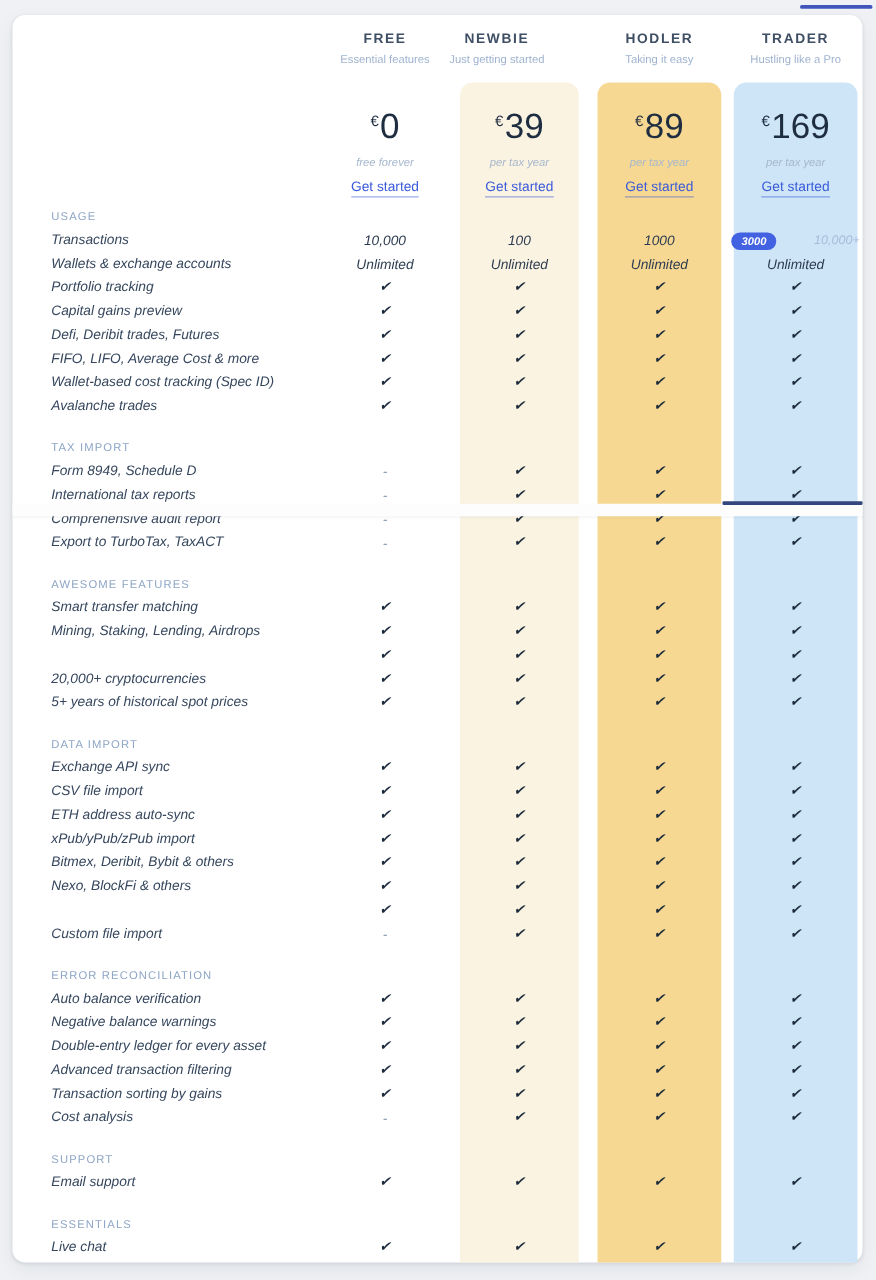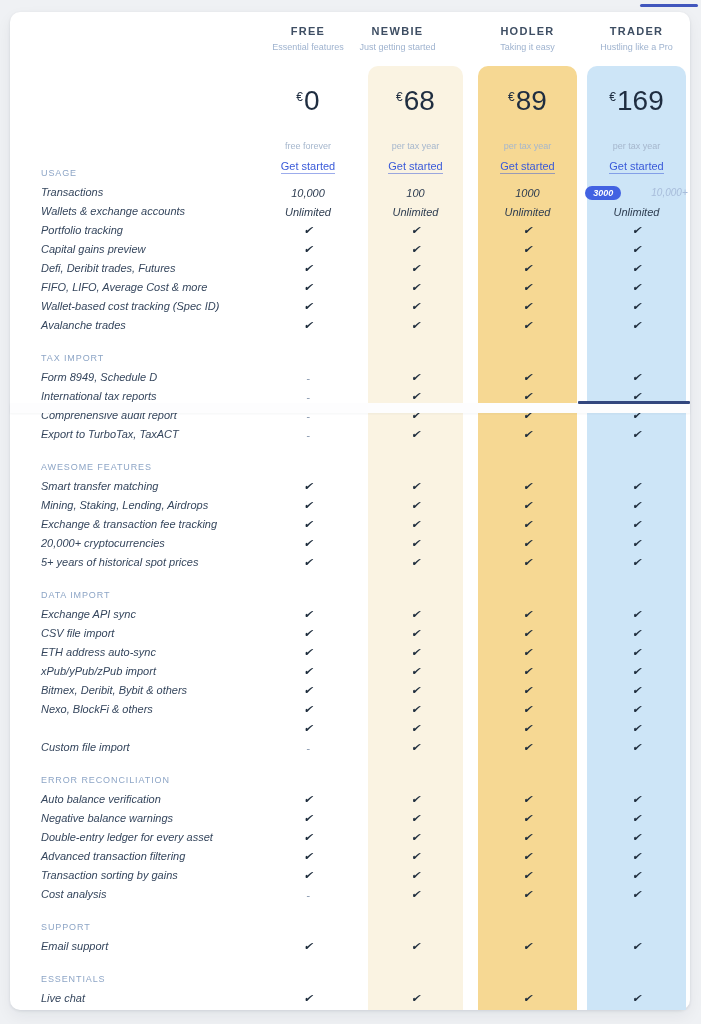"68" span.amt { text: 68 -> 39 }
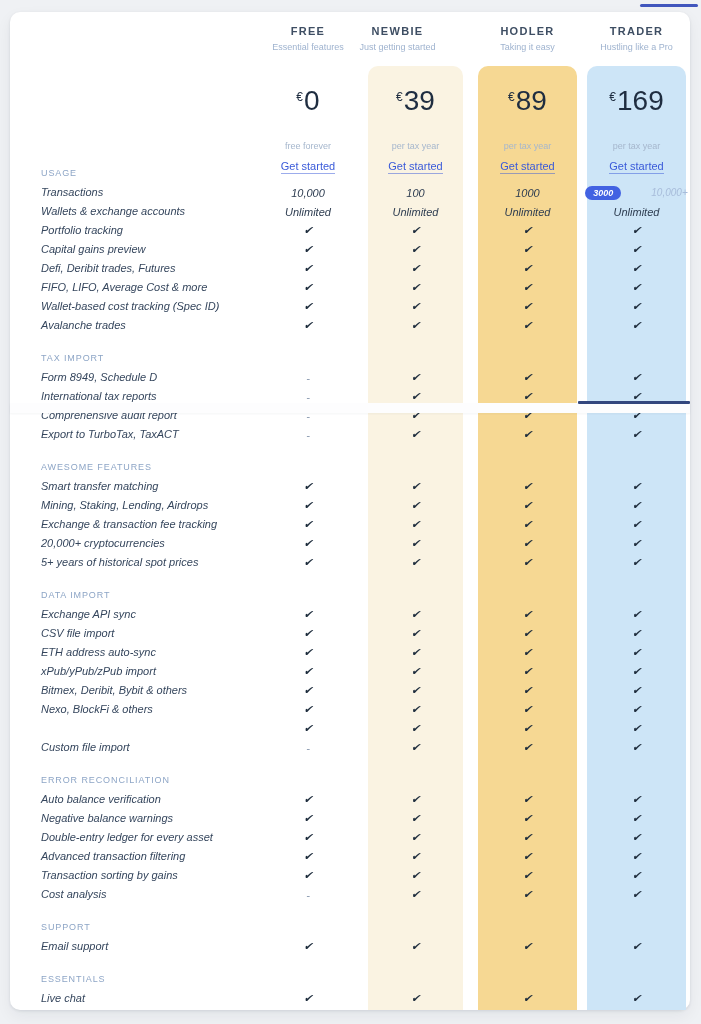"free forever" .plan-period { font-style: none -> italic; margin-top: 20px -> 4px }
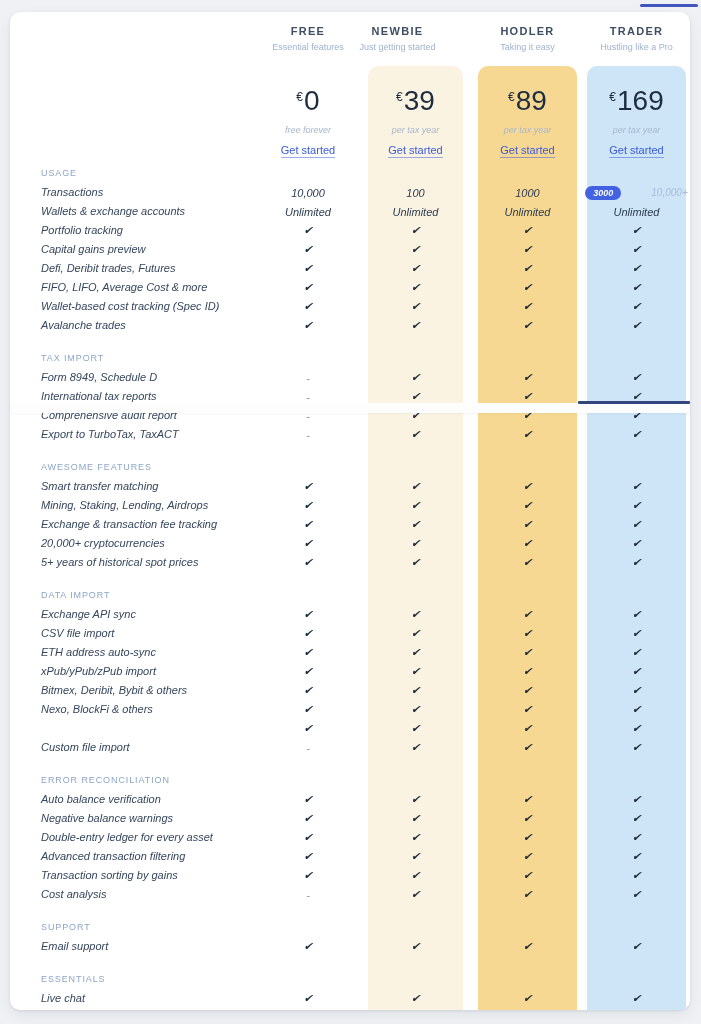"Exchange & transaction fee tracking" div.row-label { html: <div>Exchange &amp; transaction fee tracking</div> -> none }
